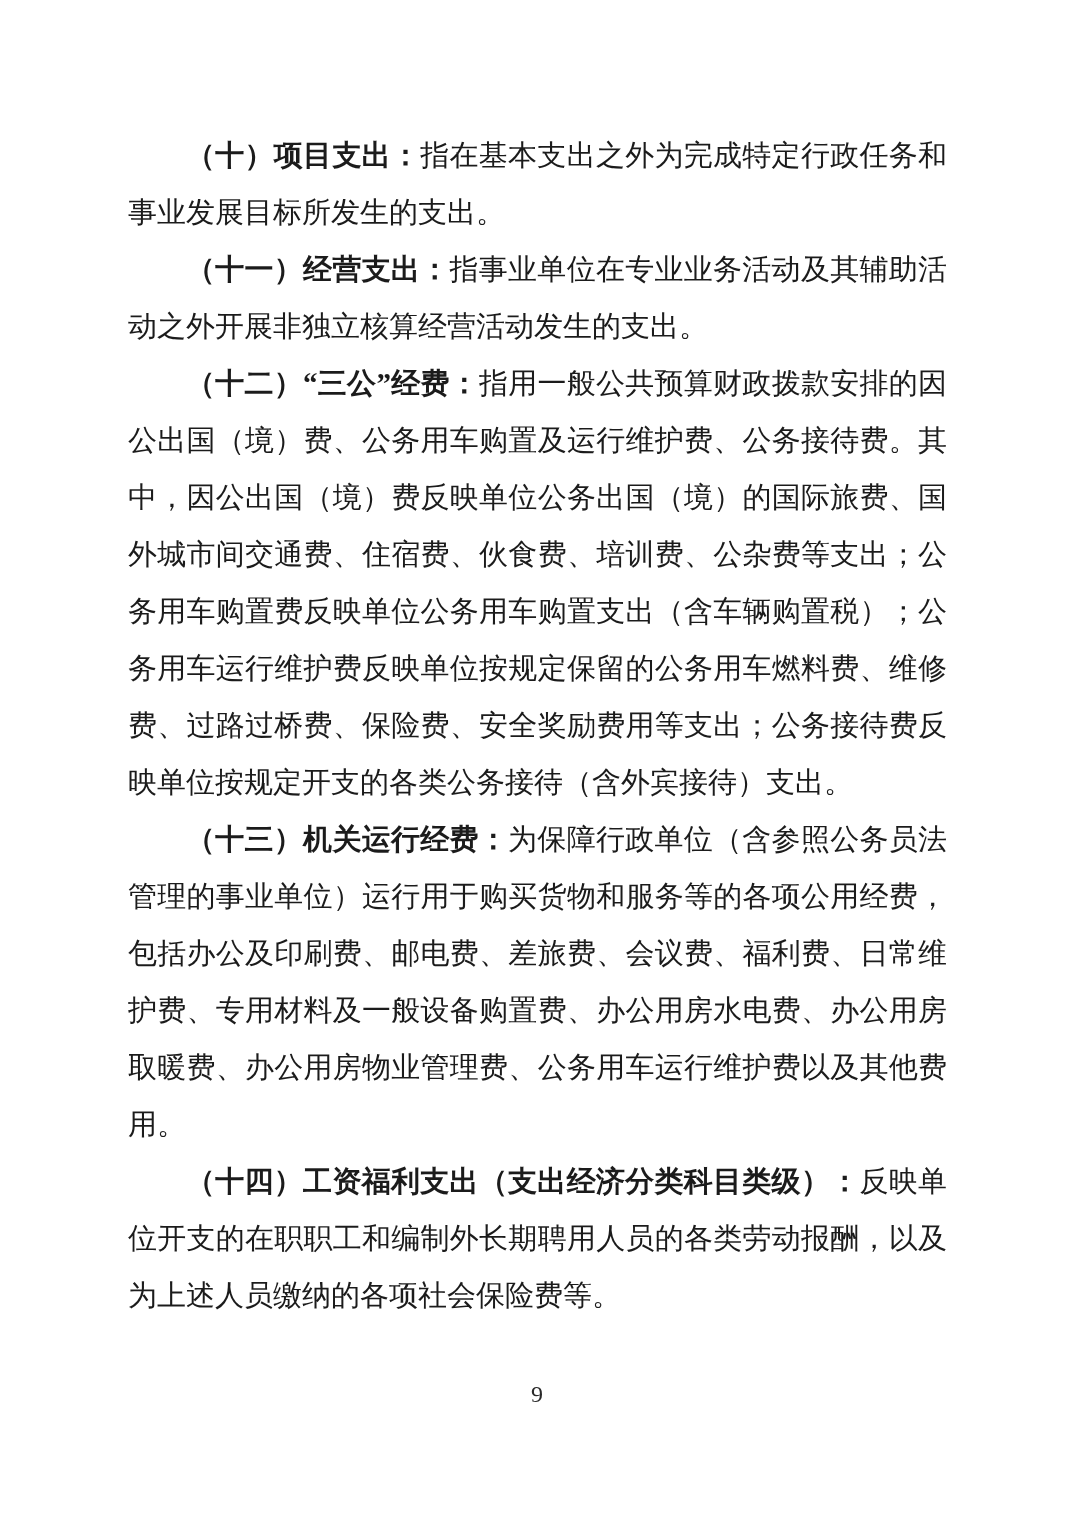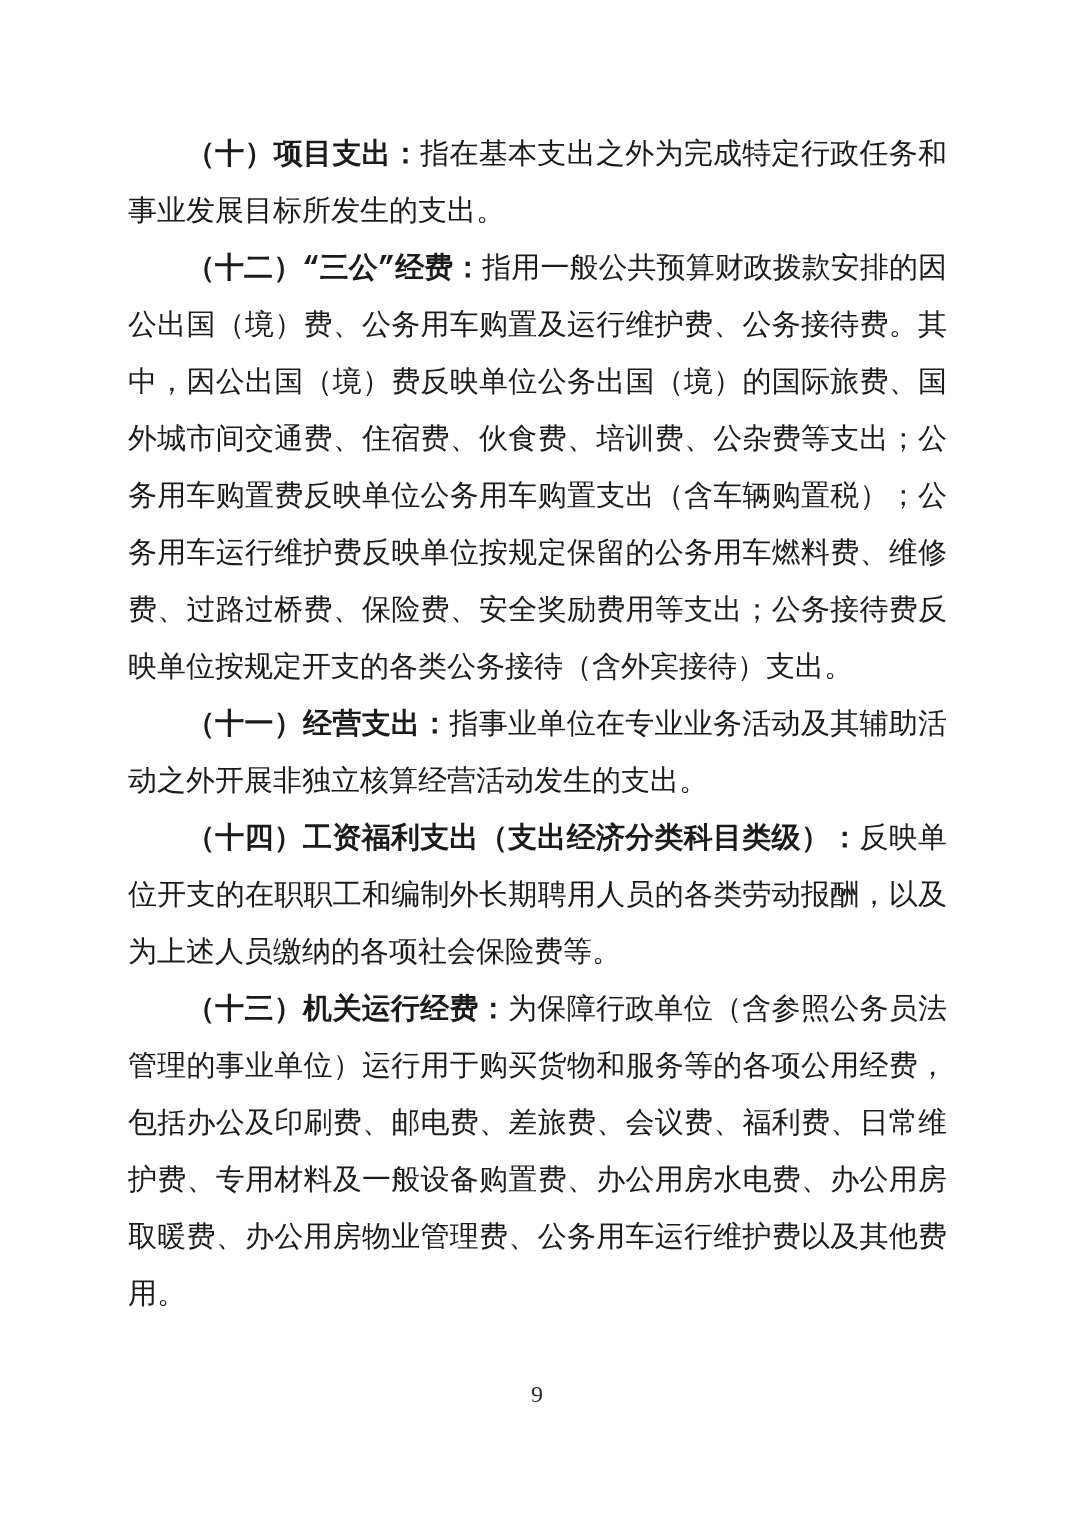"（十）项目支出：指在基本支出之外为完成特定行政任务和事业发展目标所发生的支出。" .content { font-family: Liberation Mono, monospace -> none }
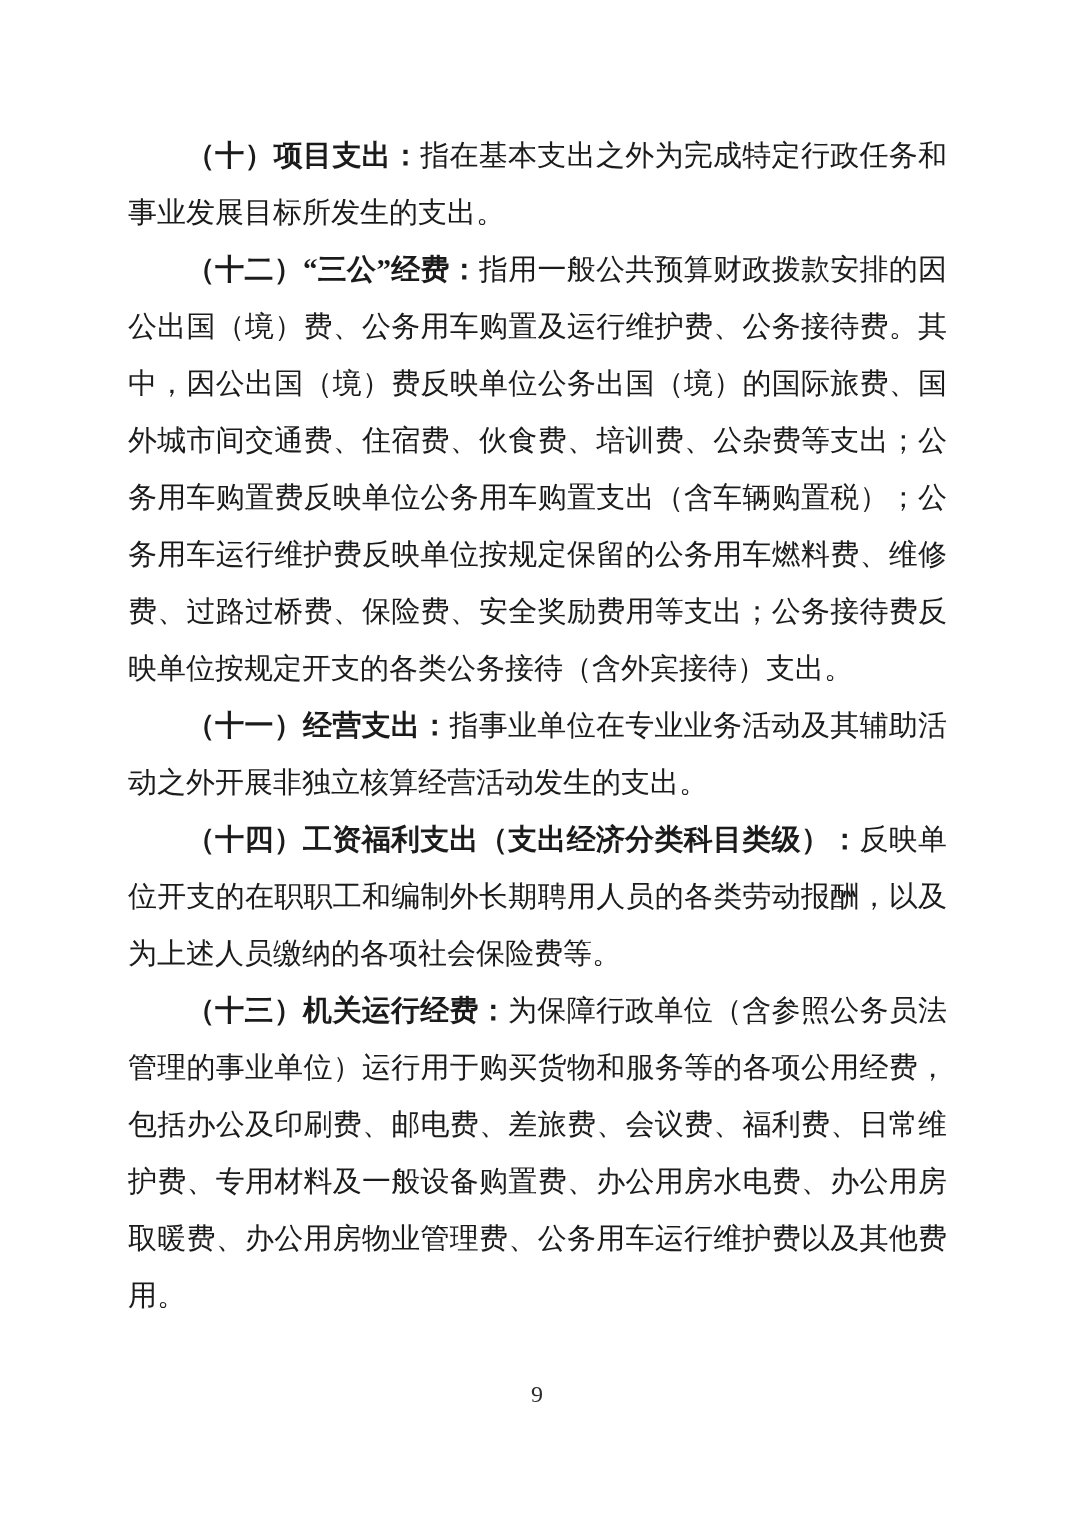"（十二）“三公”经费：指用一般公共预算财政拨款安排的因公出国（境）费、公务用车购" p.para { order: before "（十一）经营支出：指事业单位在专业业务活动及其辅助活动之外开展非独立核算经营活动" -> after "（十一）经营支出：指事业单位在专业业务活动及其辅助活动之外开展非独立核算经营活动" }
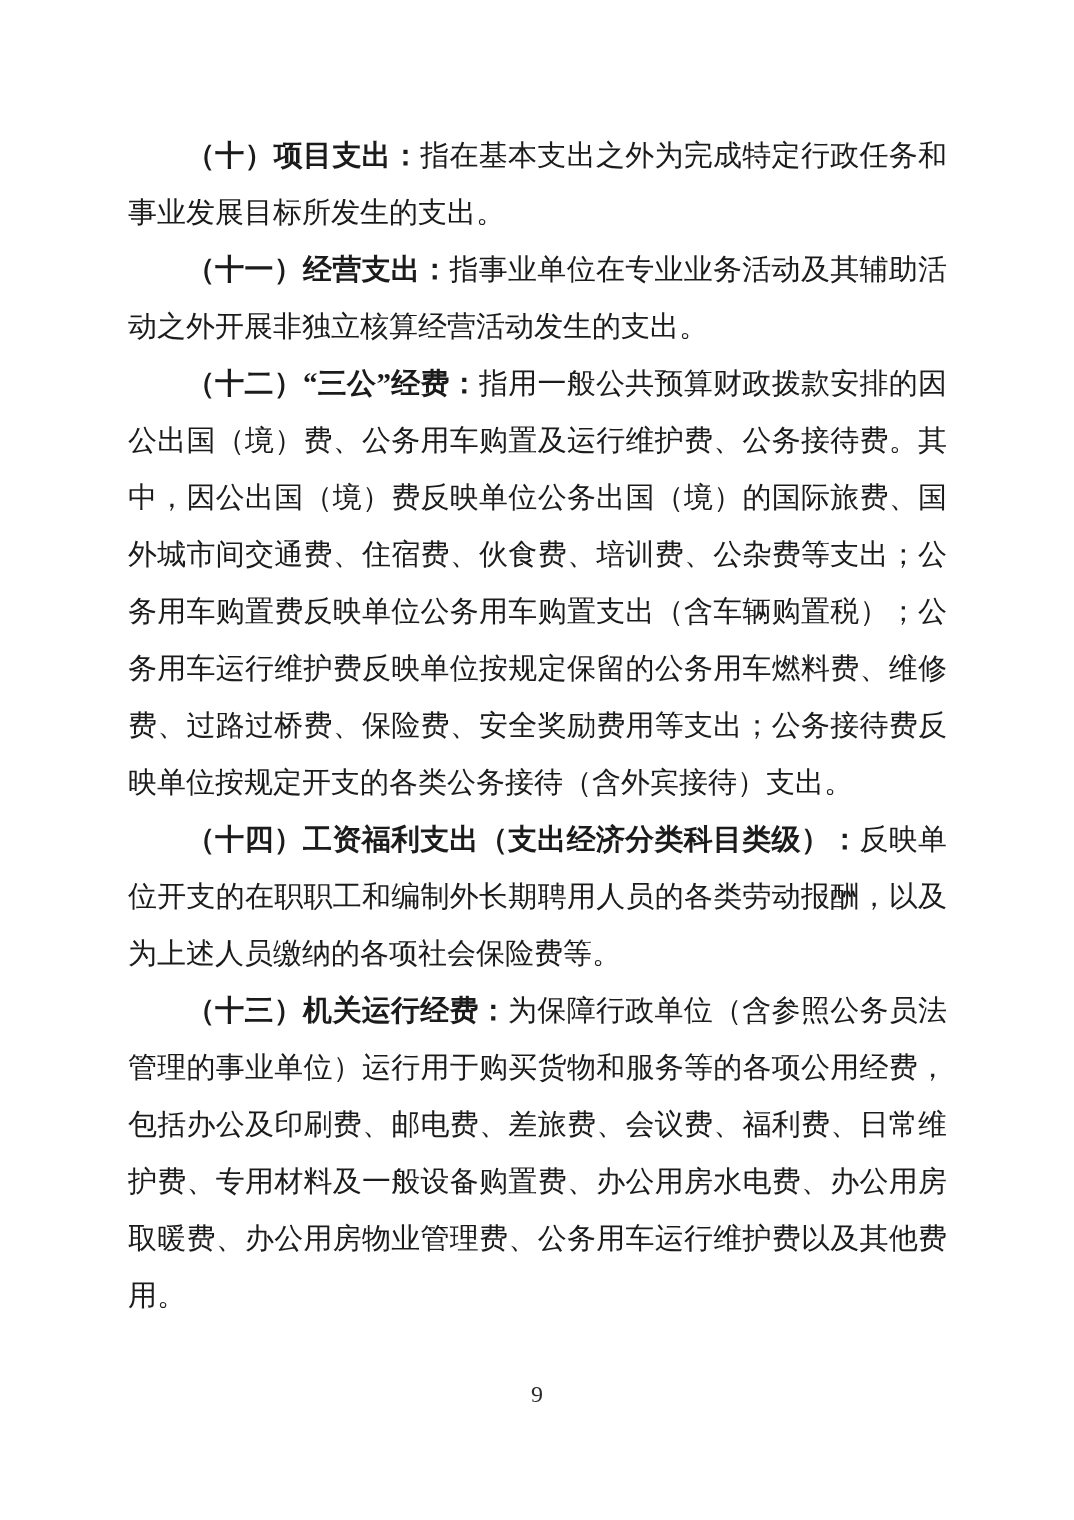"（十四）工资福利支出（支出经济分类科目类级）：反映单位开支的在职职工和编制外长期" p.para { order: before "（十三）机关运行经费：为保障行政单位（含参照公务员法管理的事业单位）运行用于购买" -> after "（十三）机关运行经费：为保障行政单位（含参照公务员法管理的事业单位）运行用于购买" }
